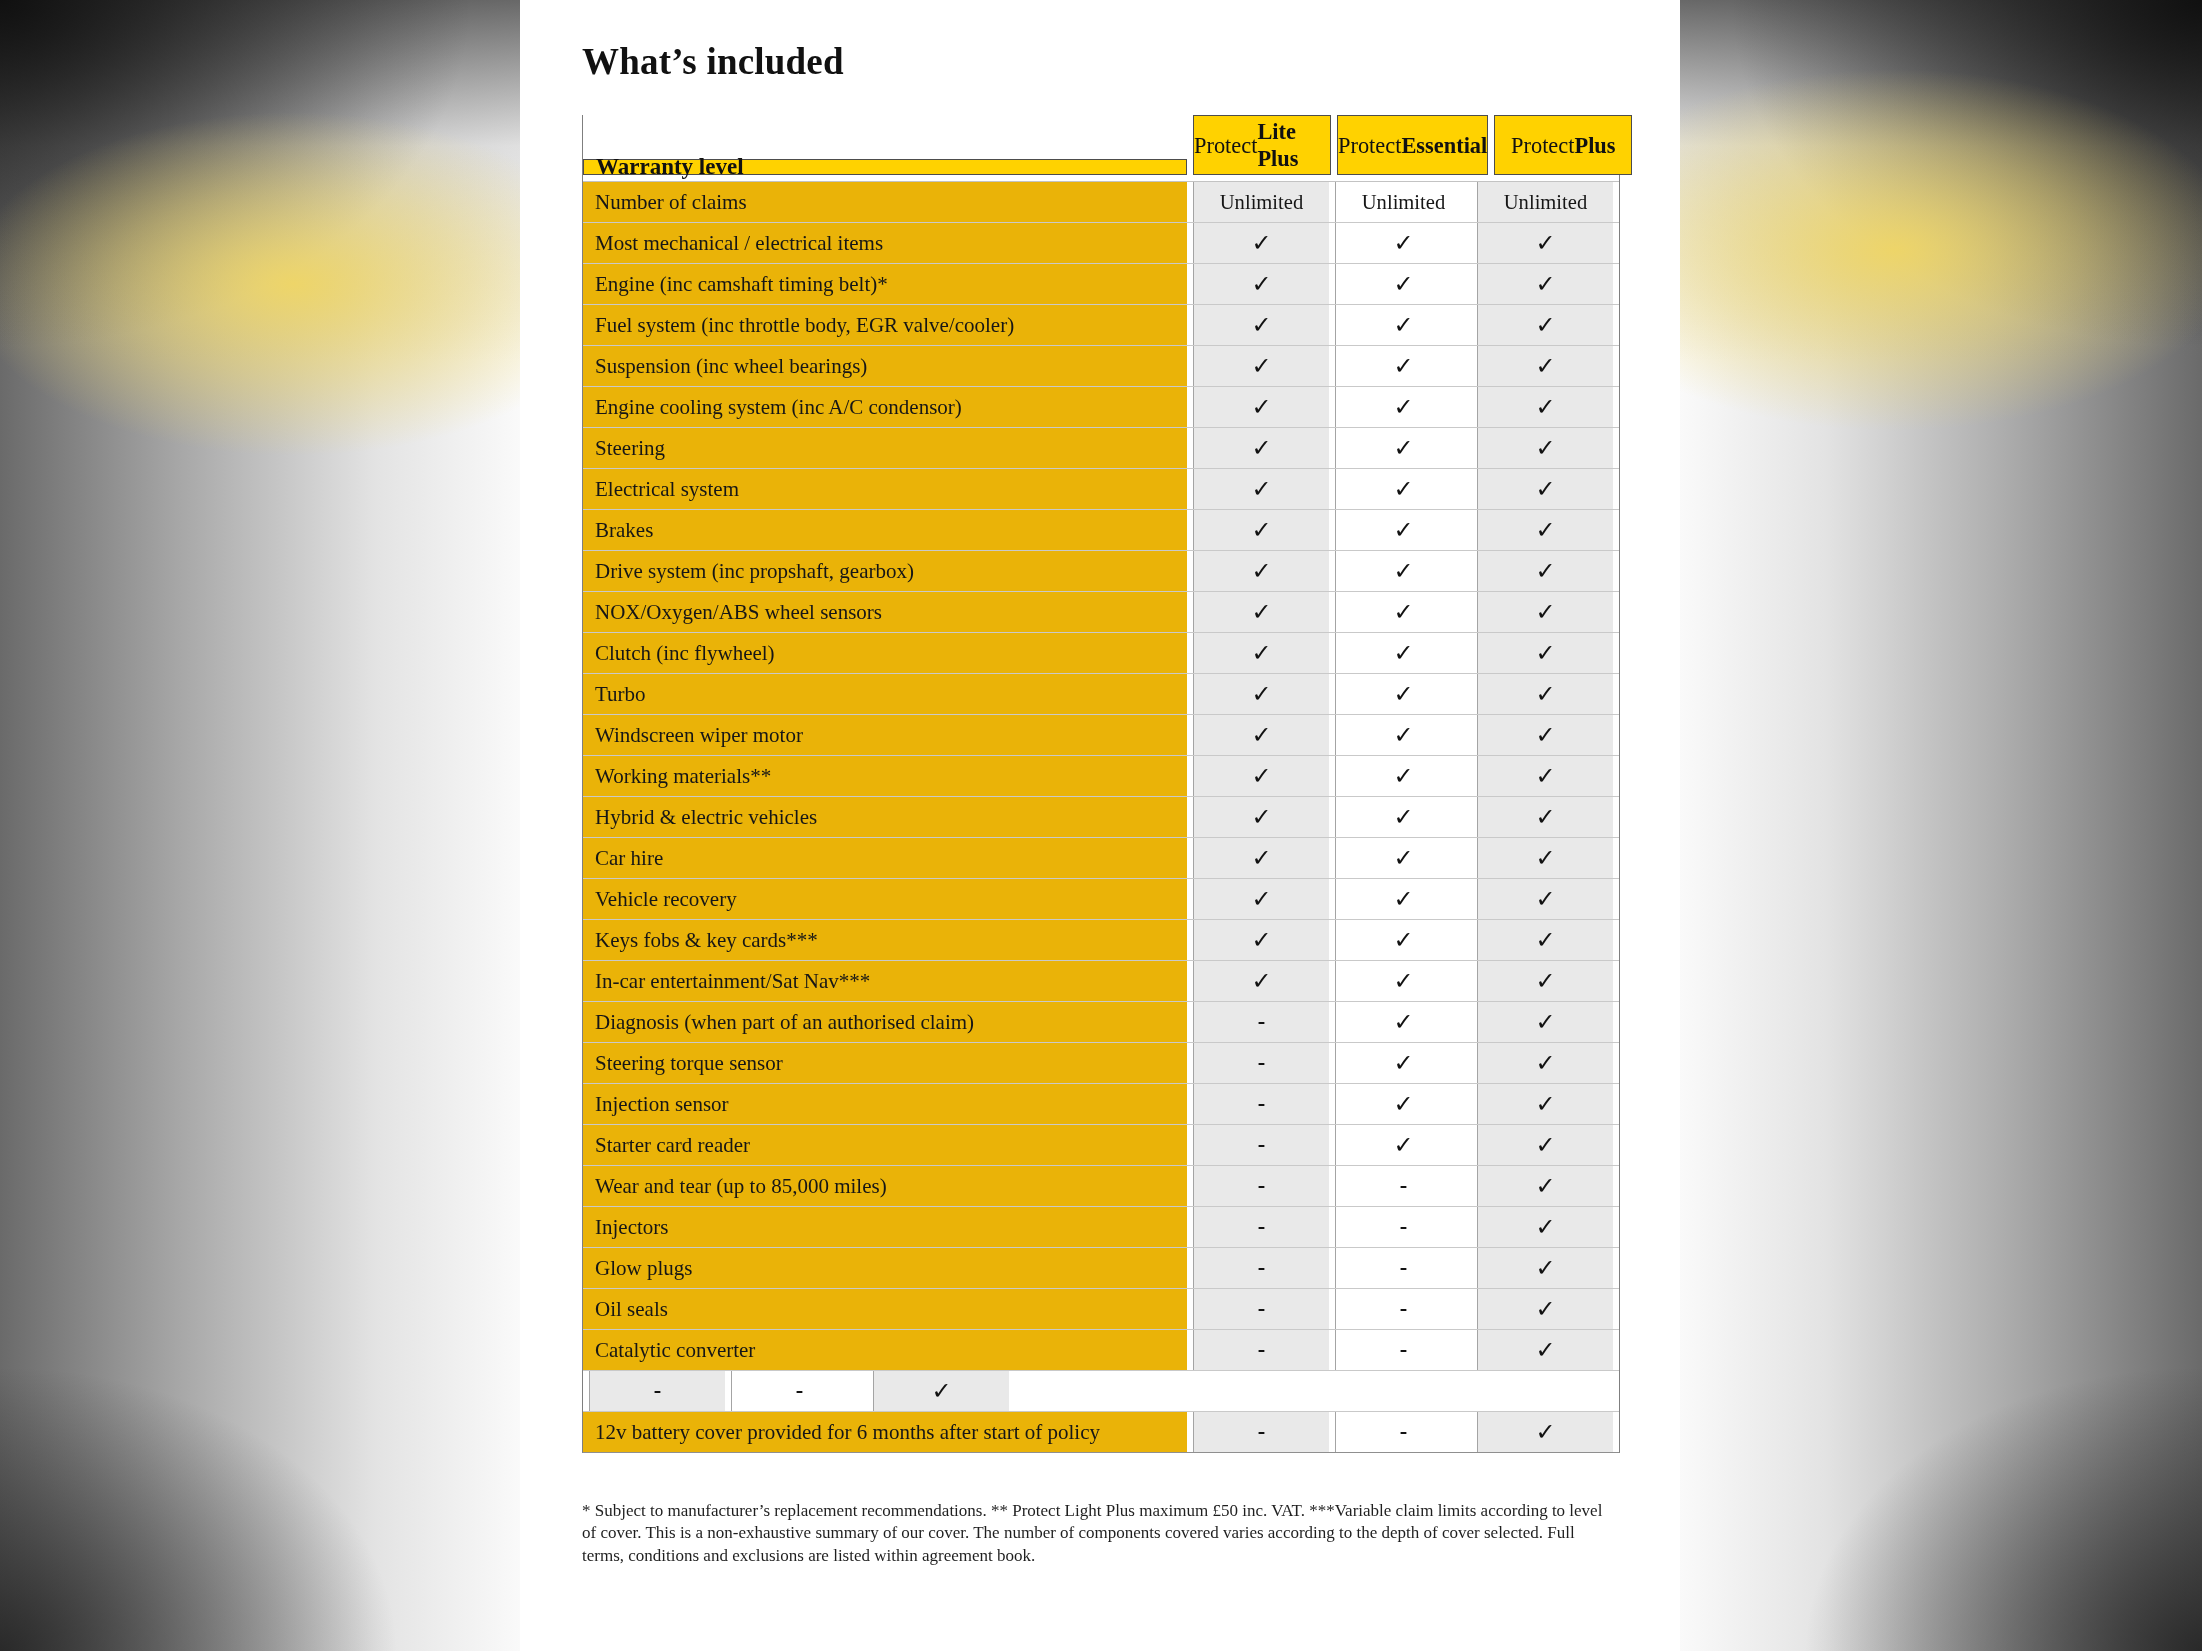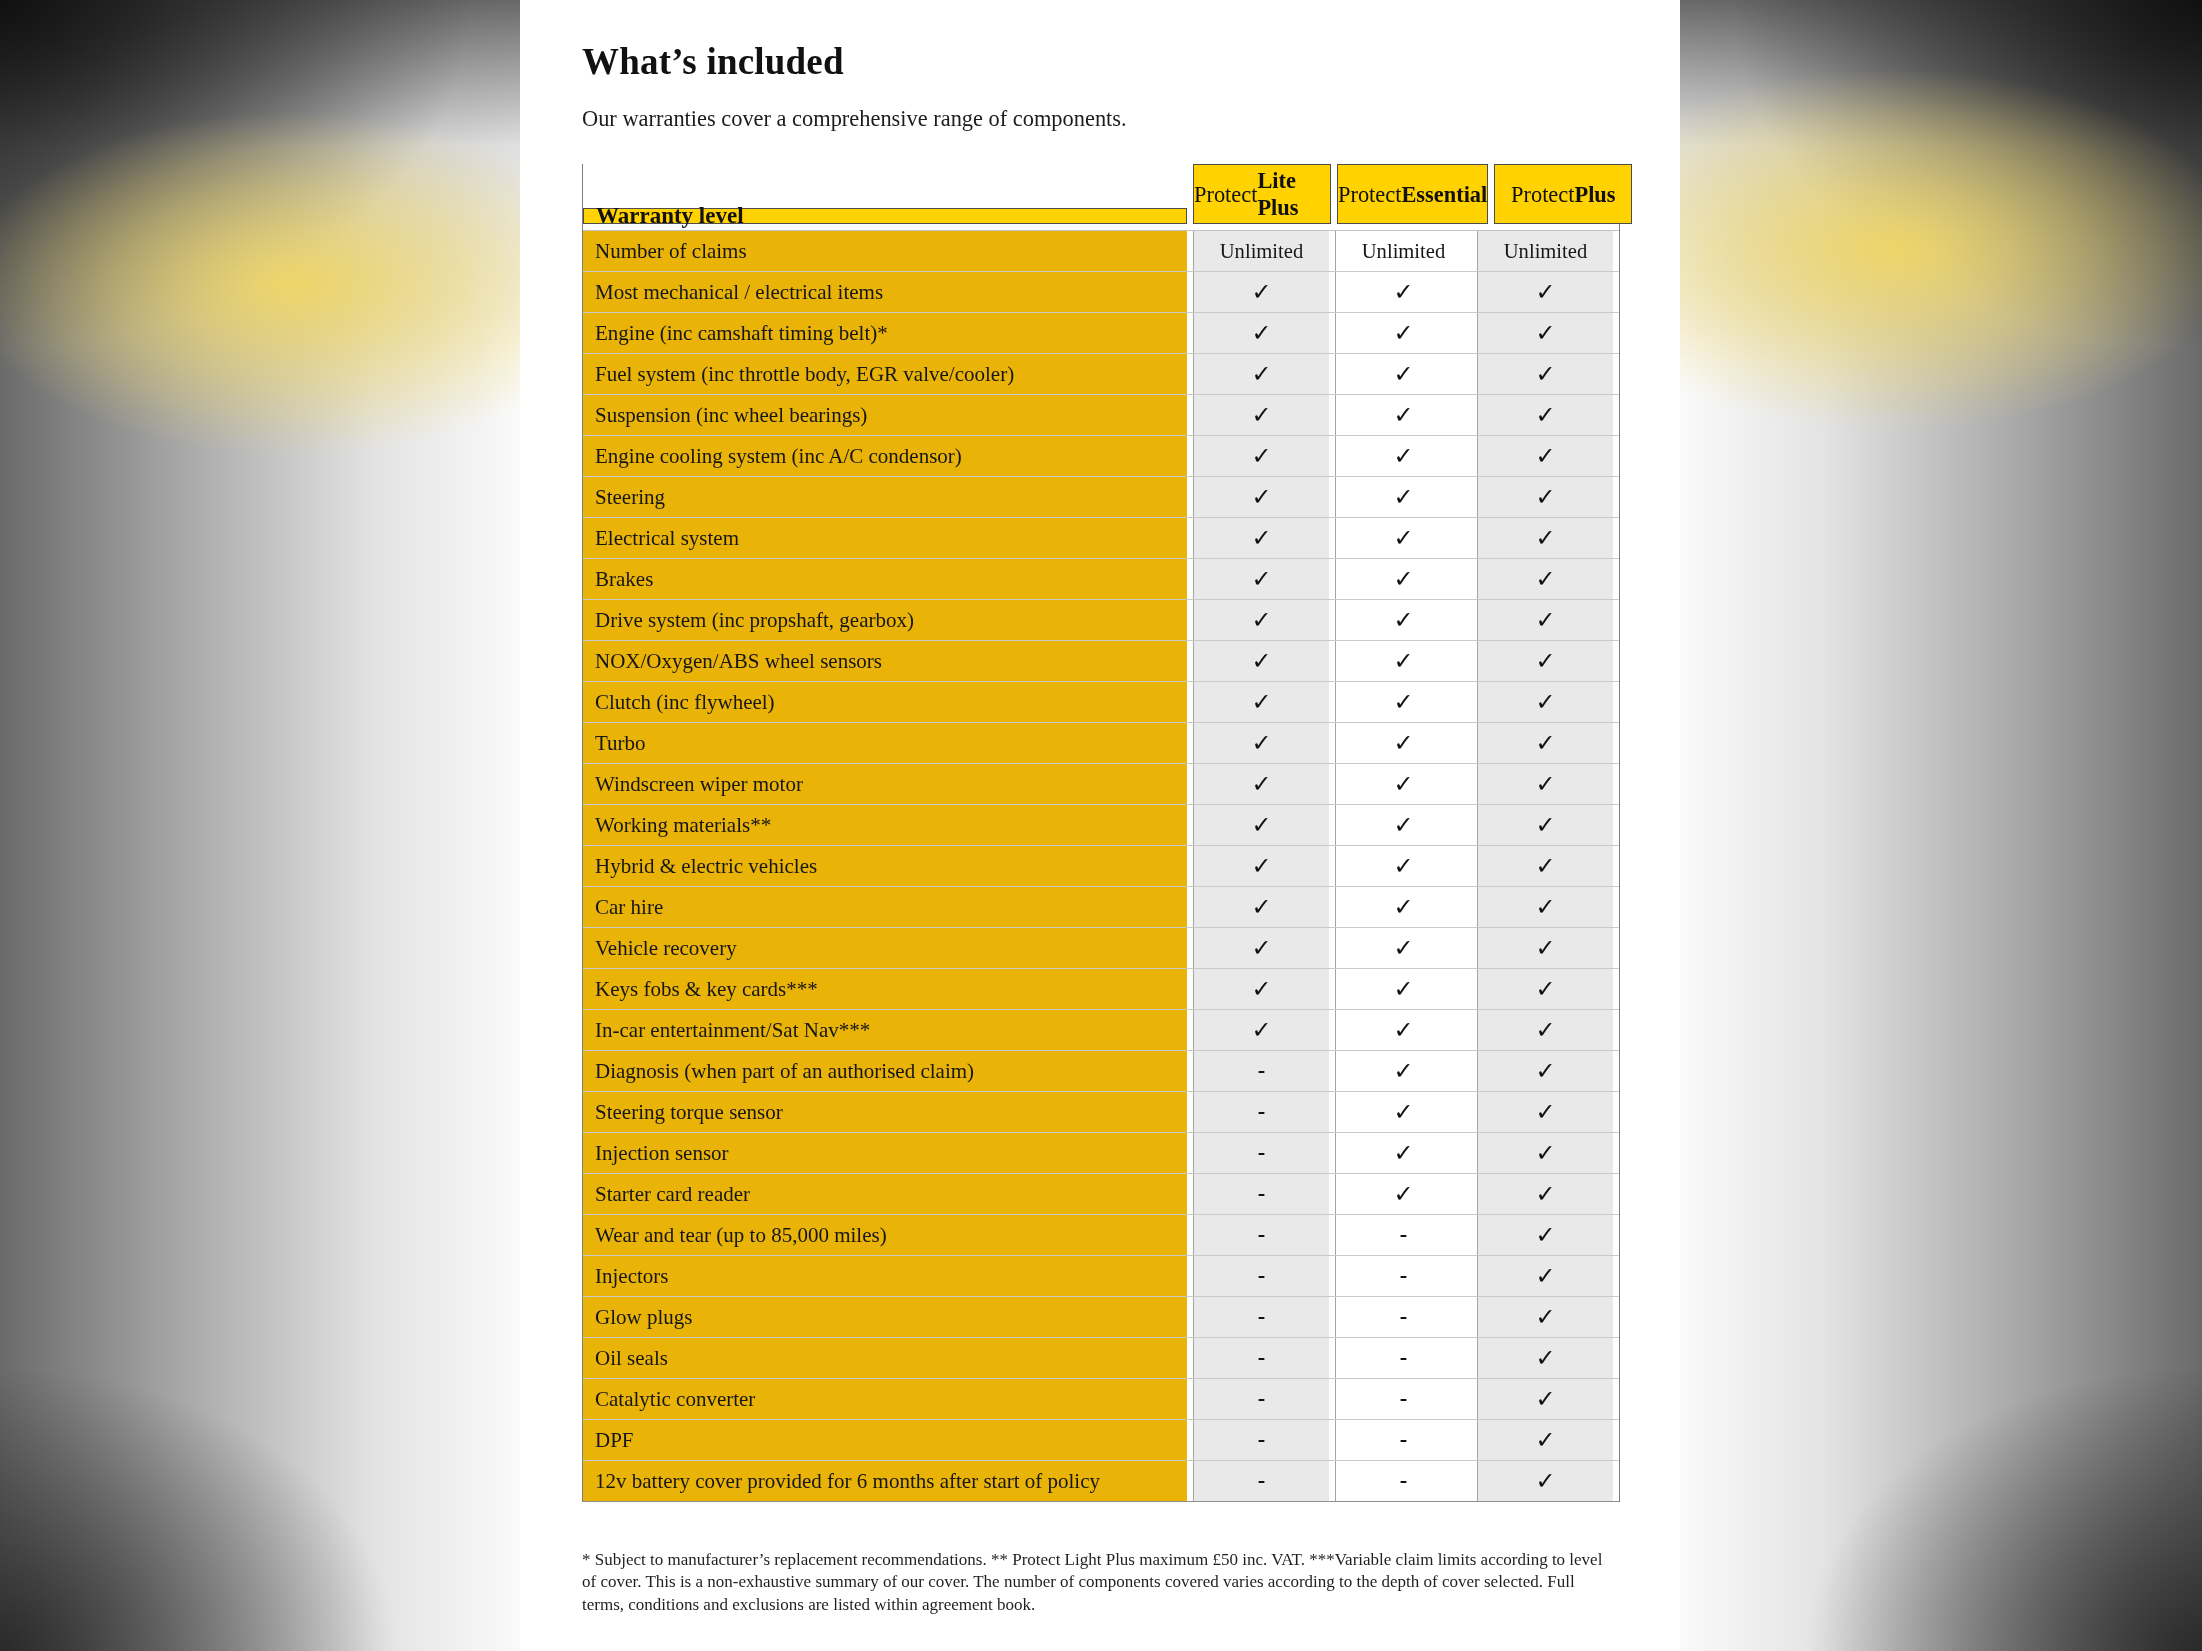"Our warranties cover a comprehensive" p.page-subtitle { html: <p>Our warranties cover a comprehensive range of components.</p> -> none }
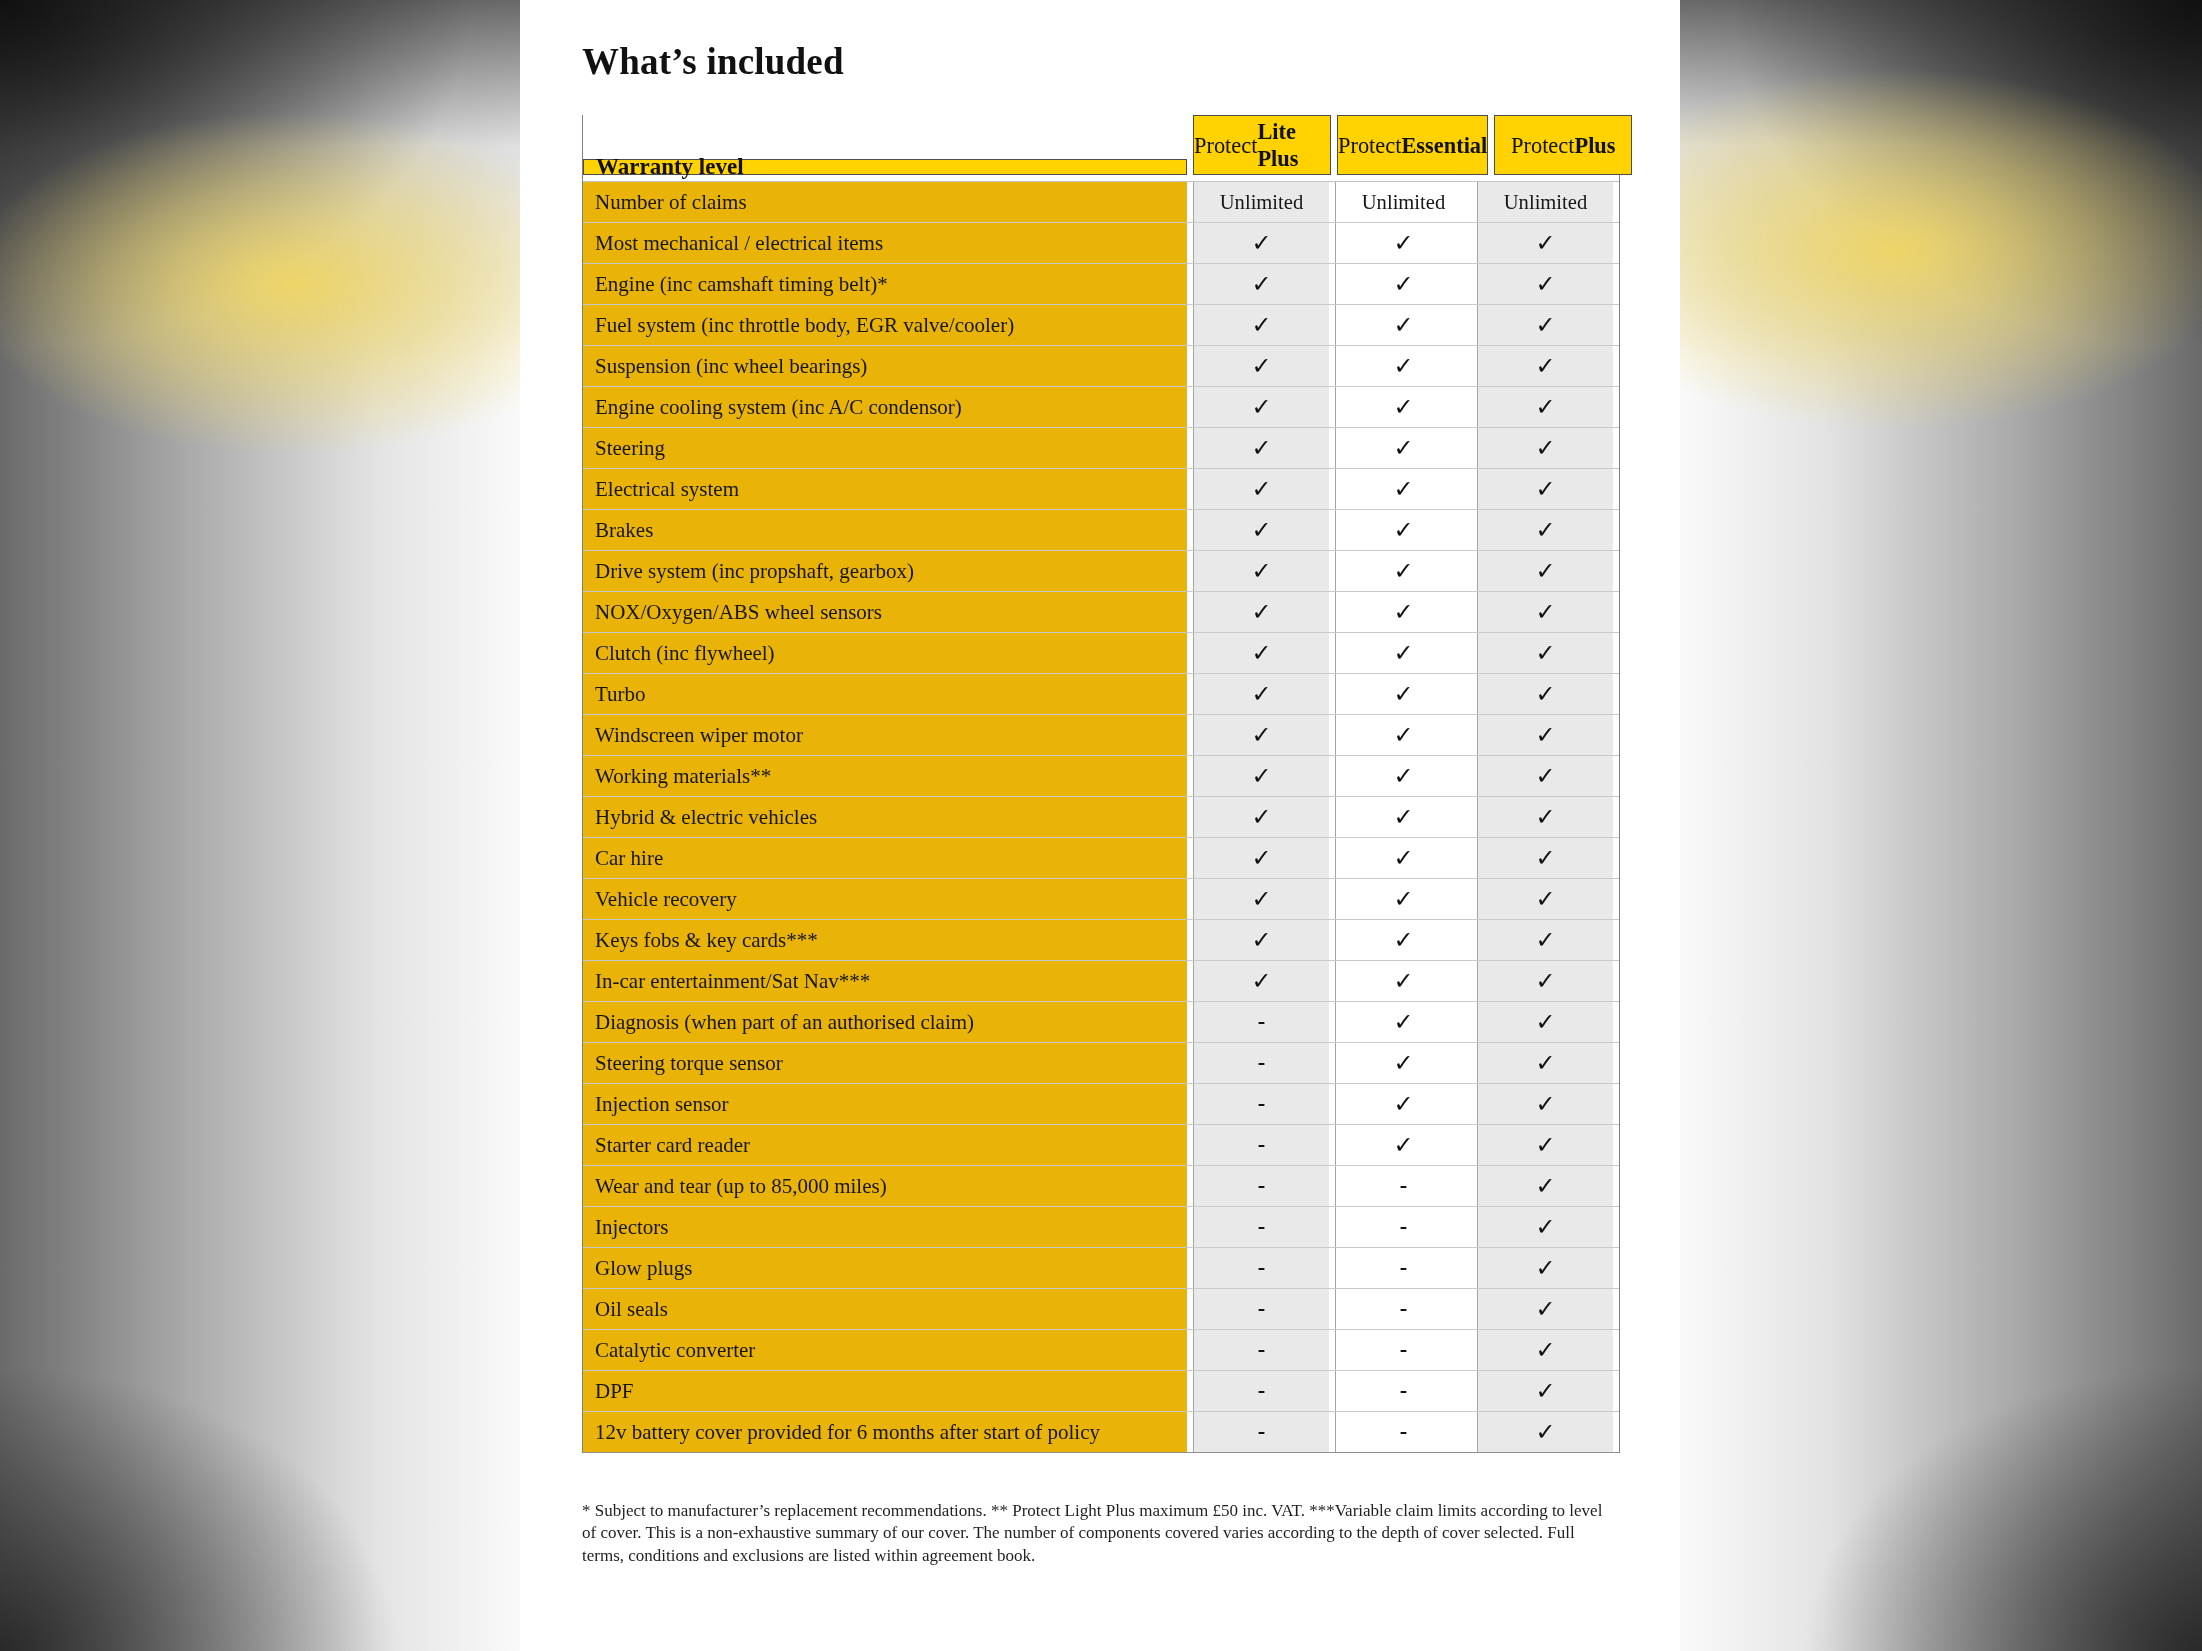"DPF" div.b-label { html: <div>DPF</div> -> none }
